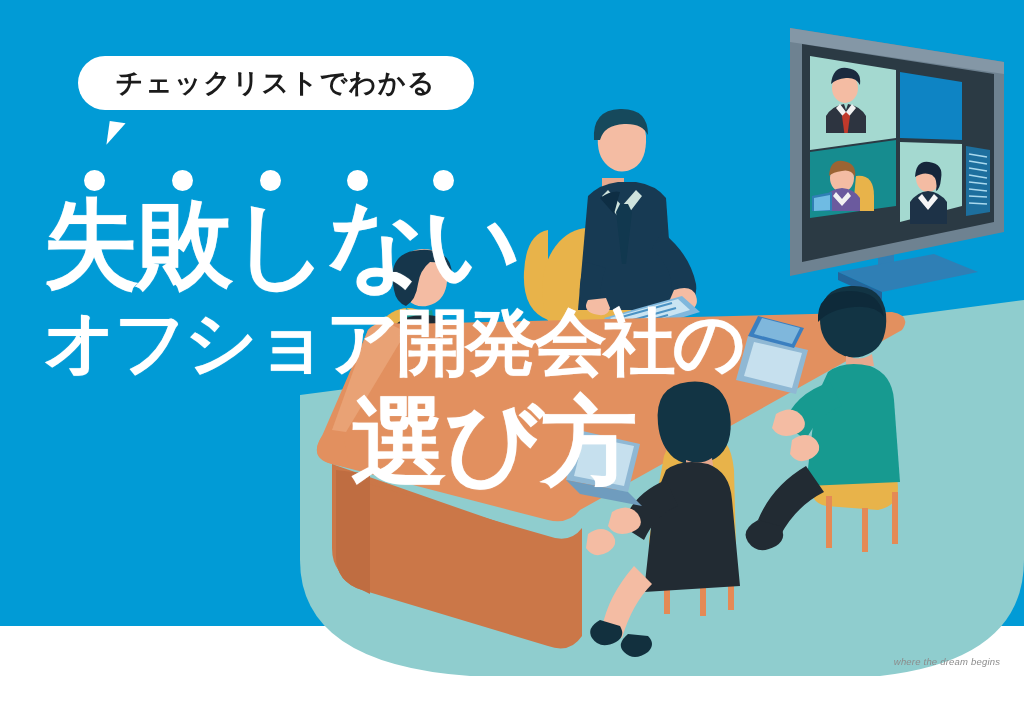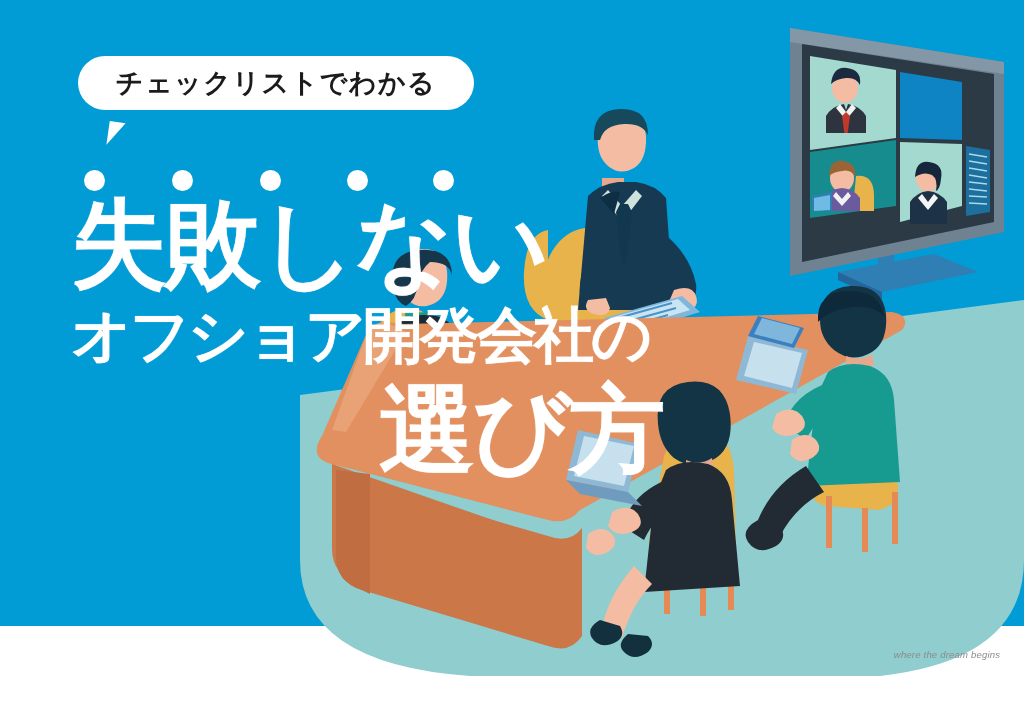"失敗しない" .headline { left: 71px -> 43px }
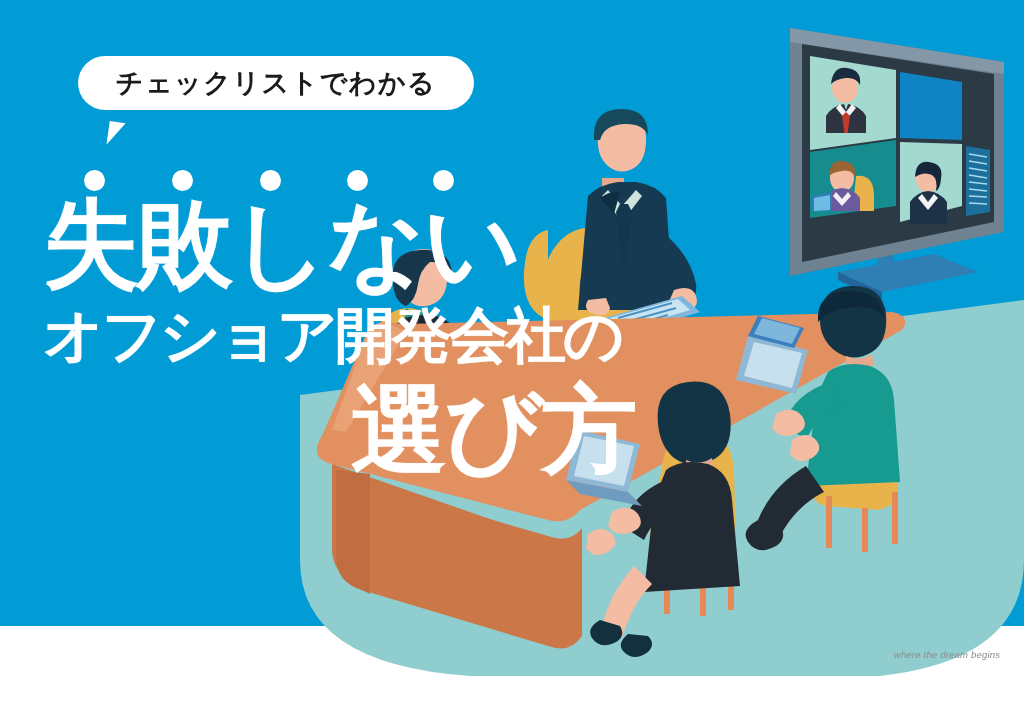"オフショア開発会社の" .hl-2 { font-size: 60px -> 72px }
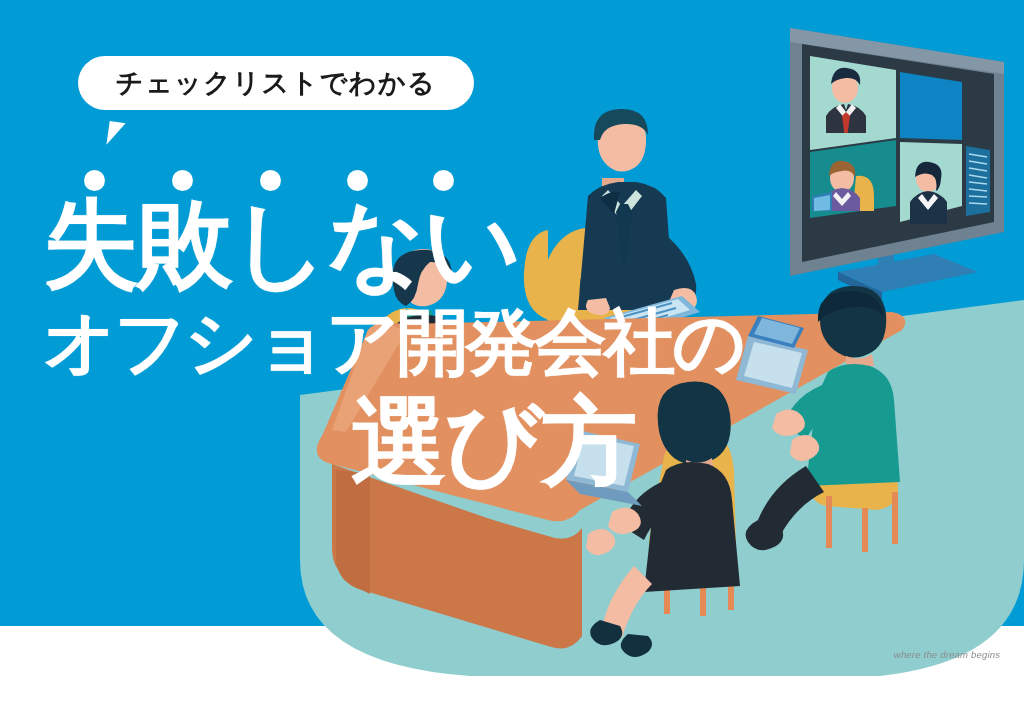"where the dream begins" .logo-tag { margin-top: 1px -> 8px }
